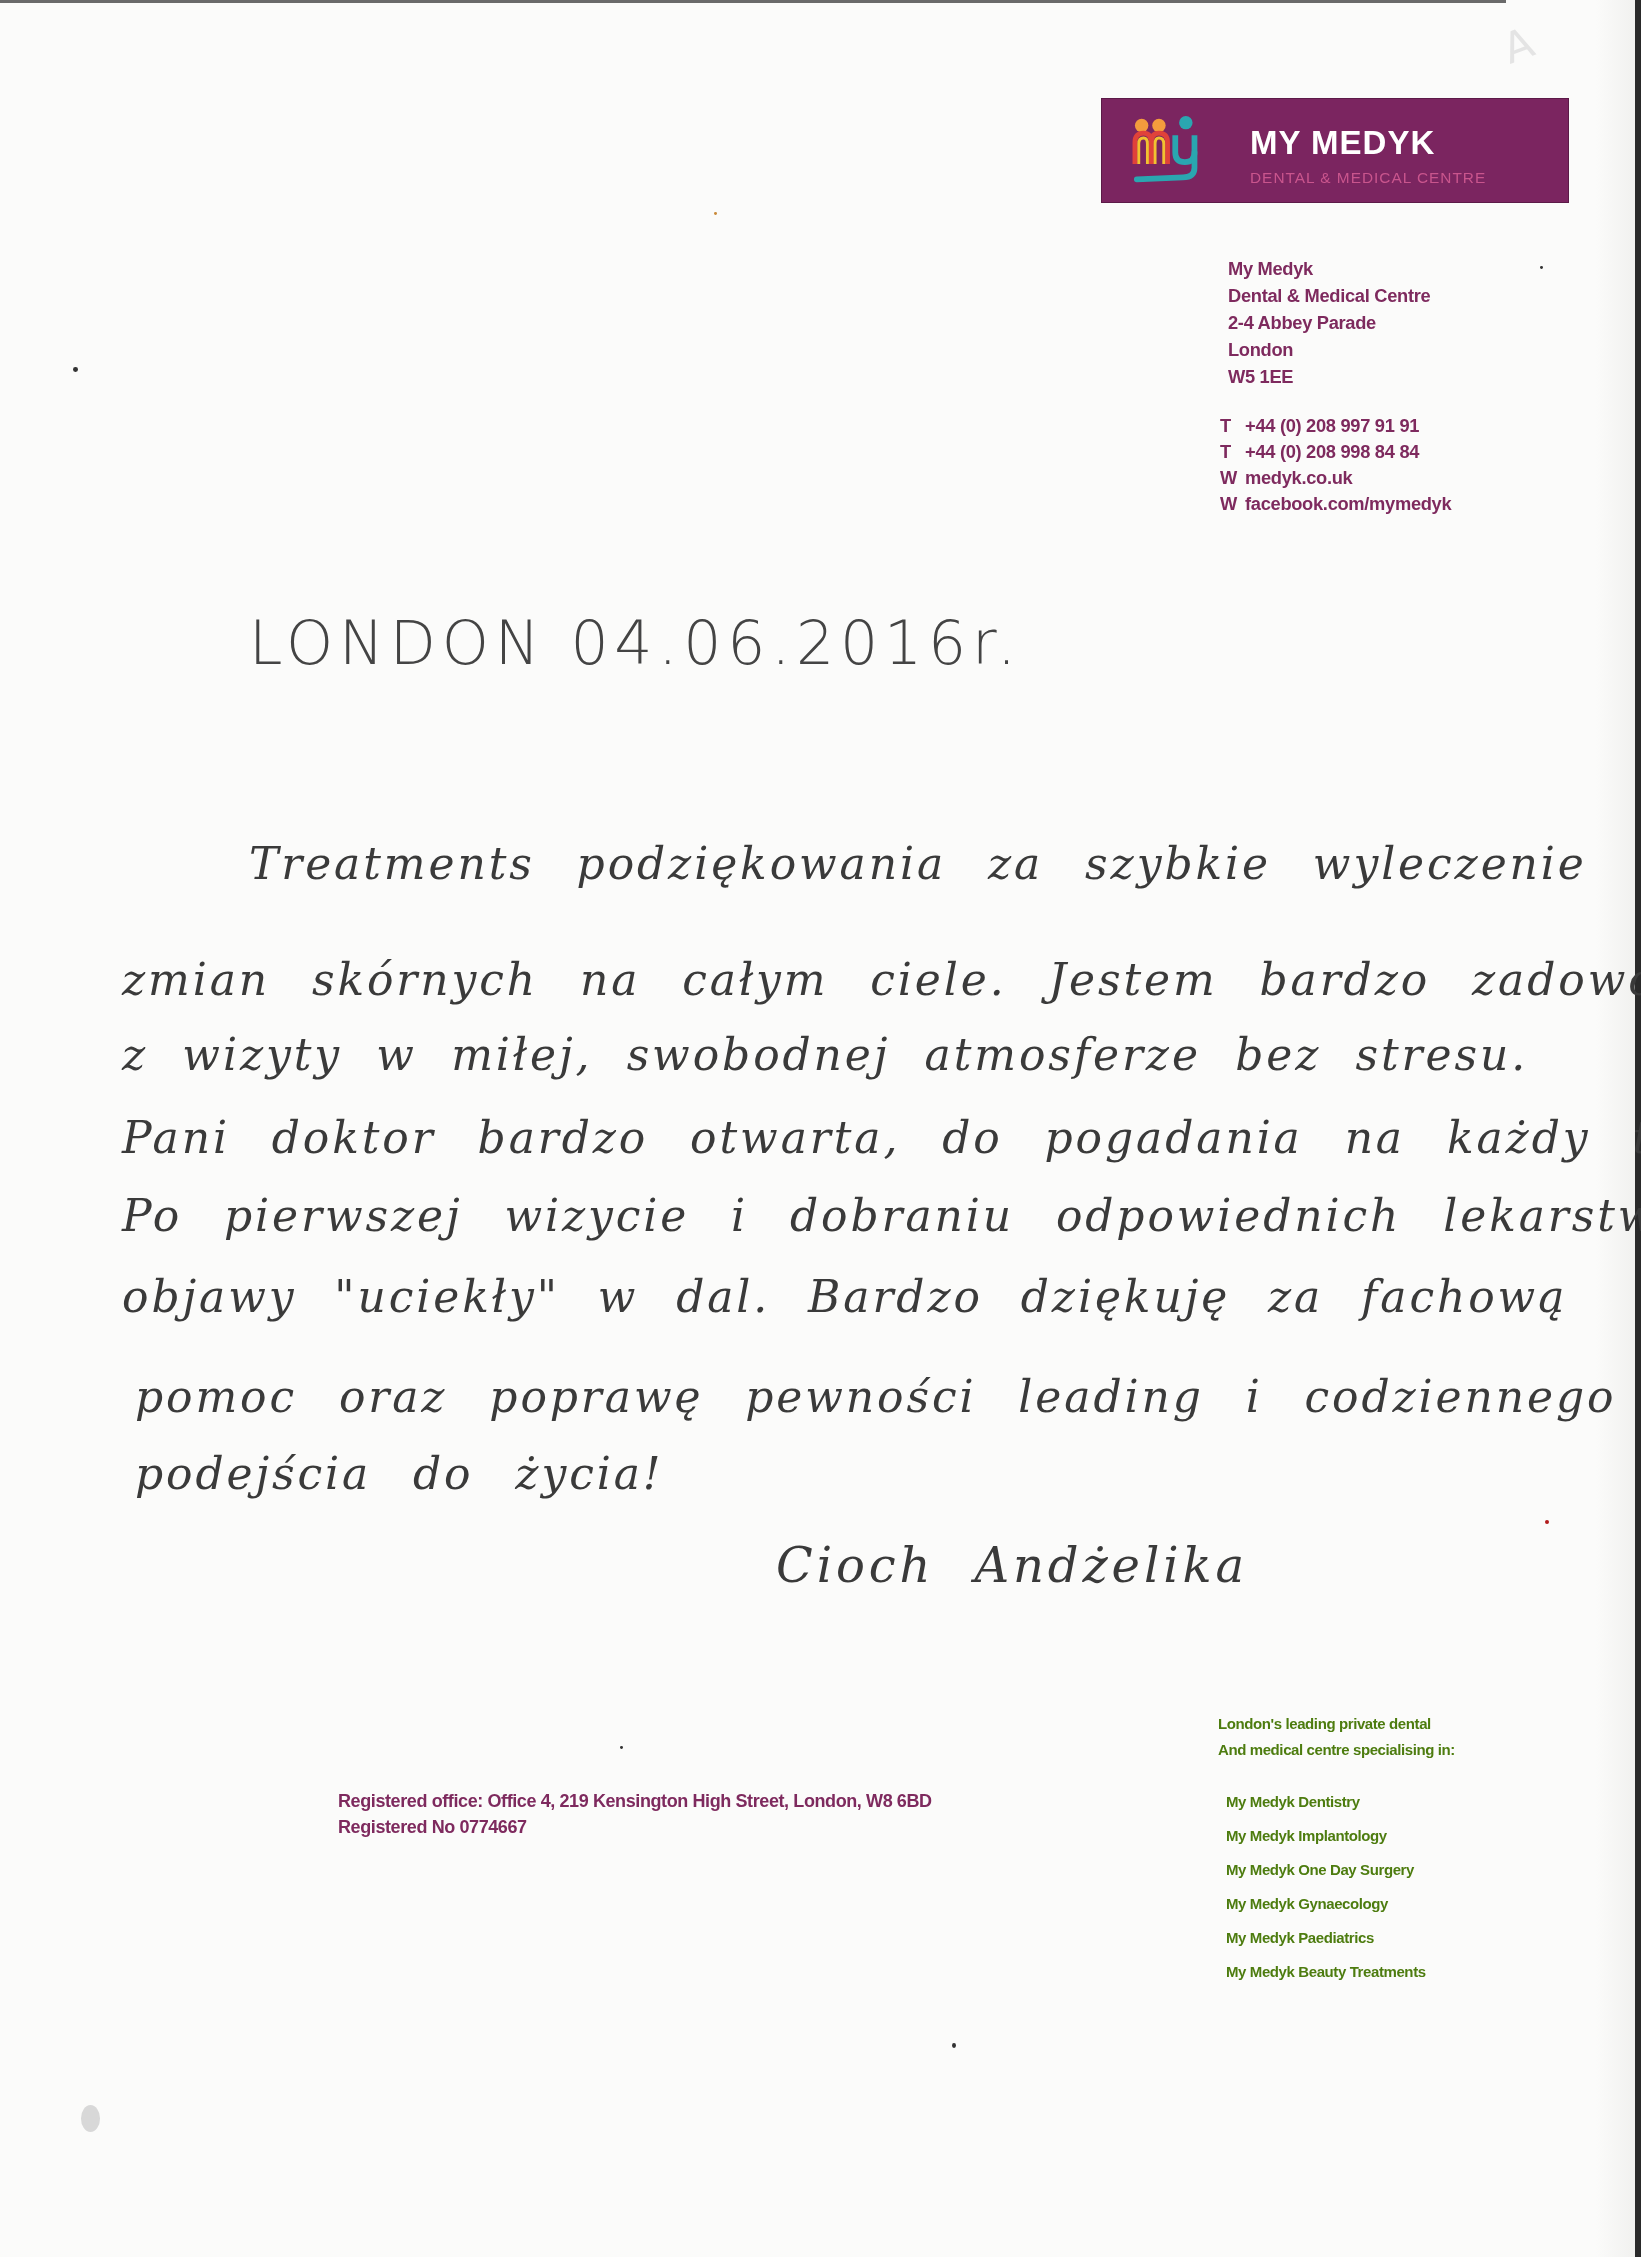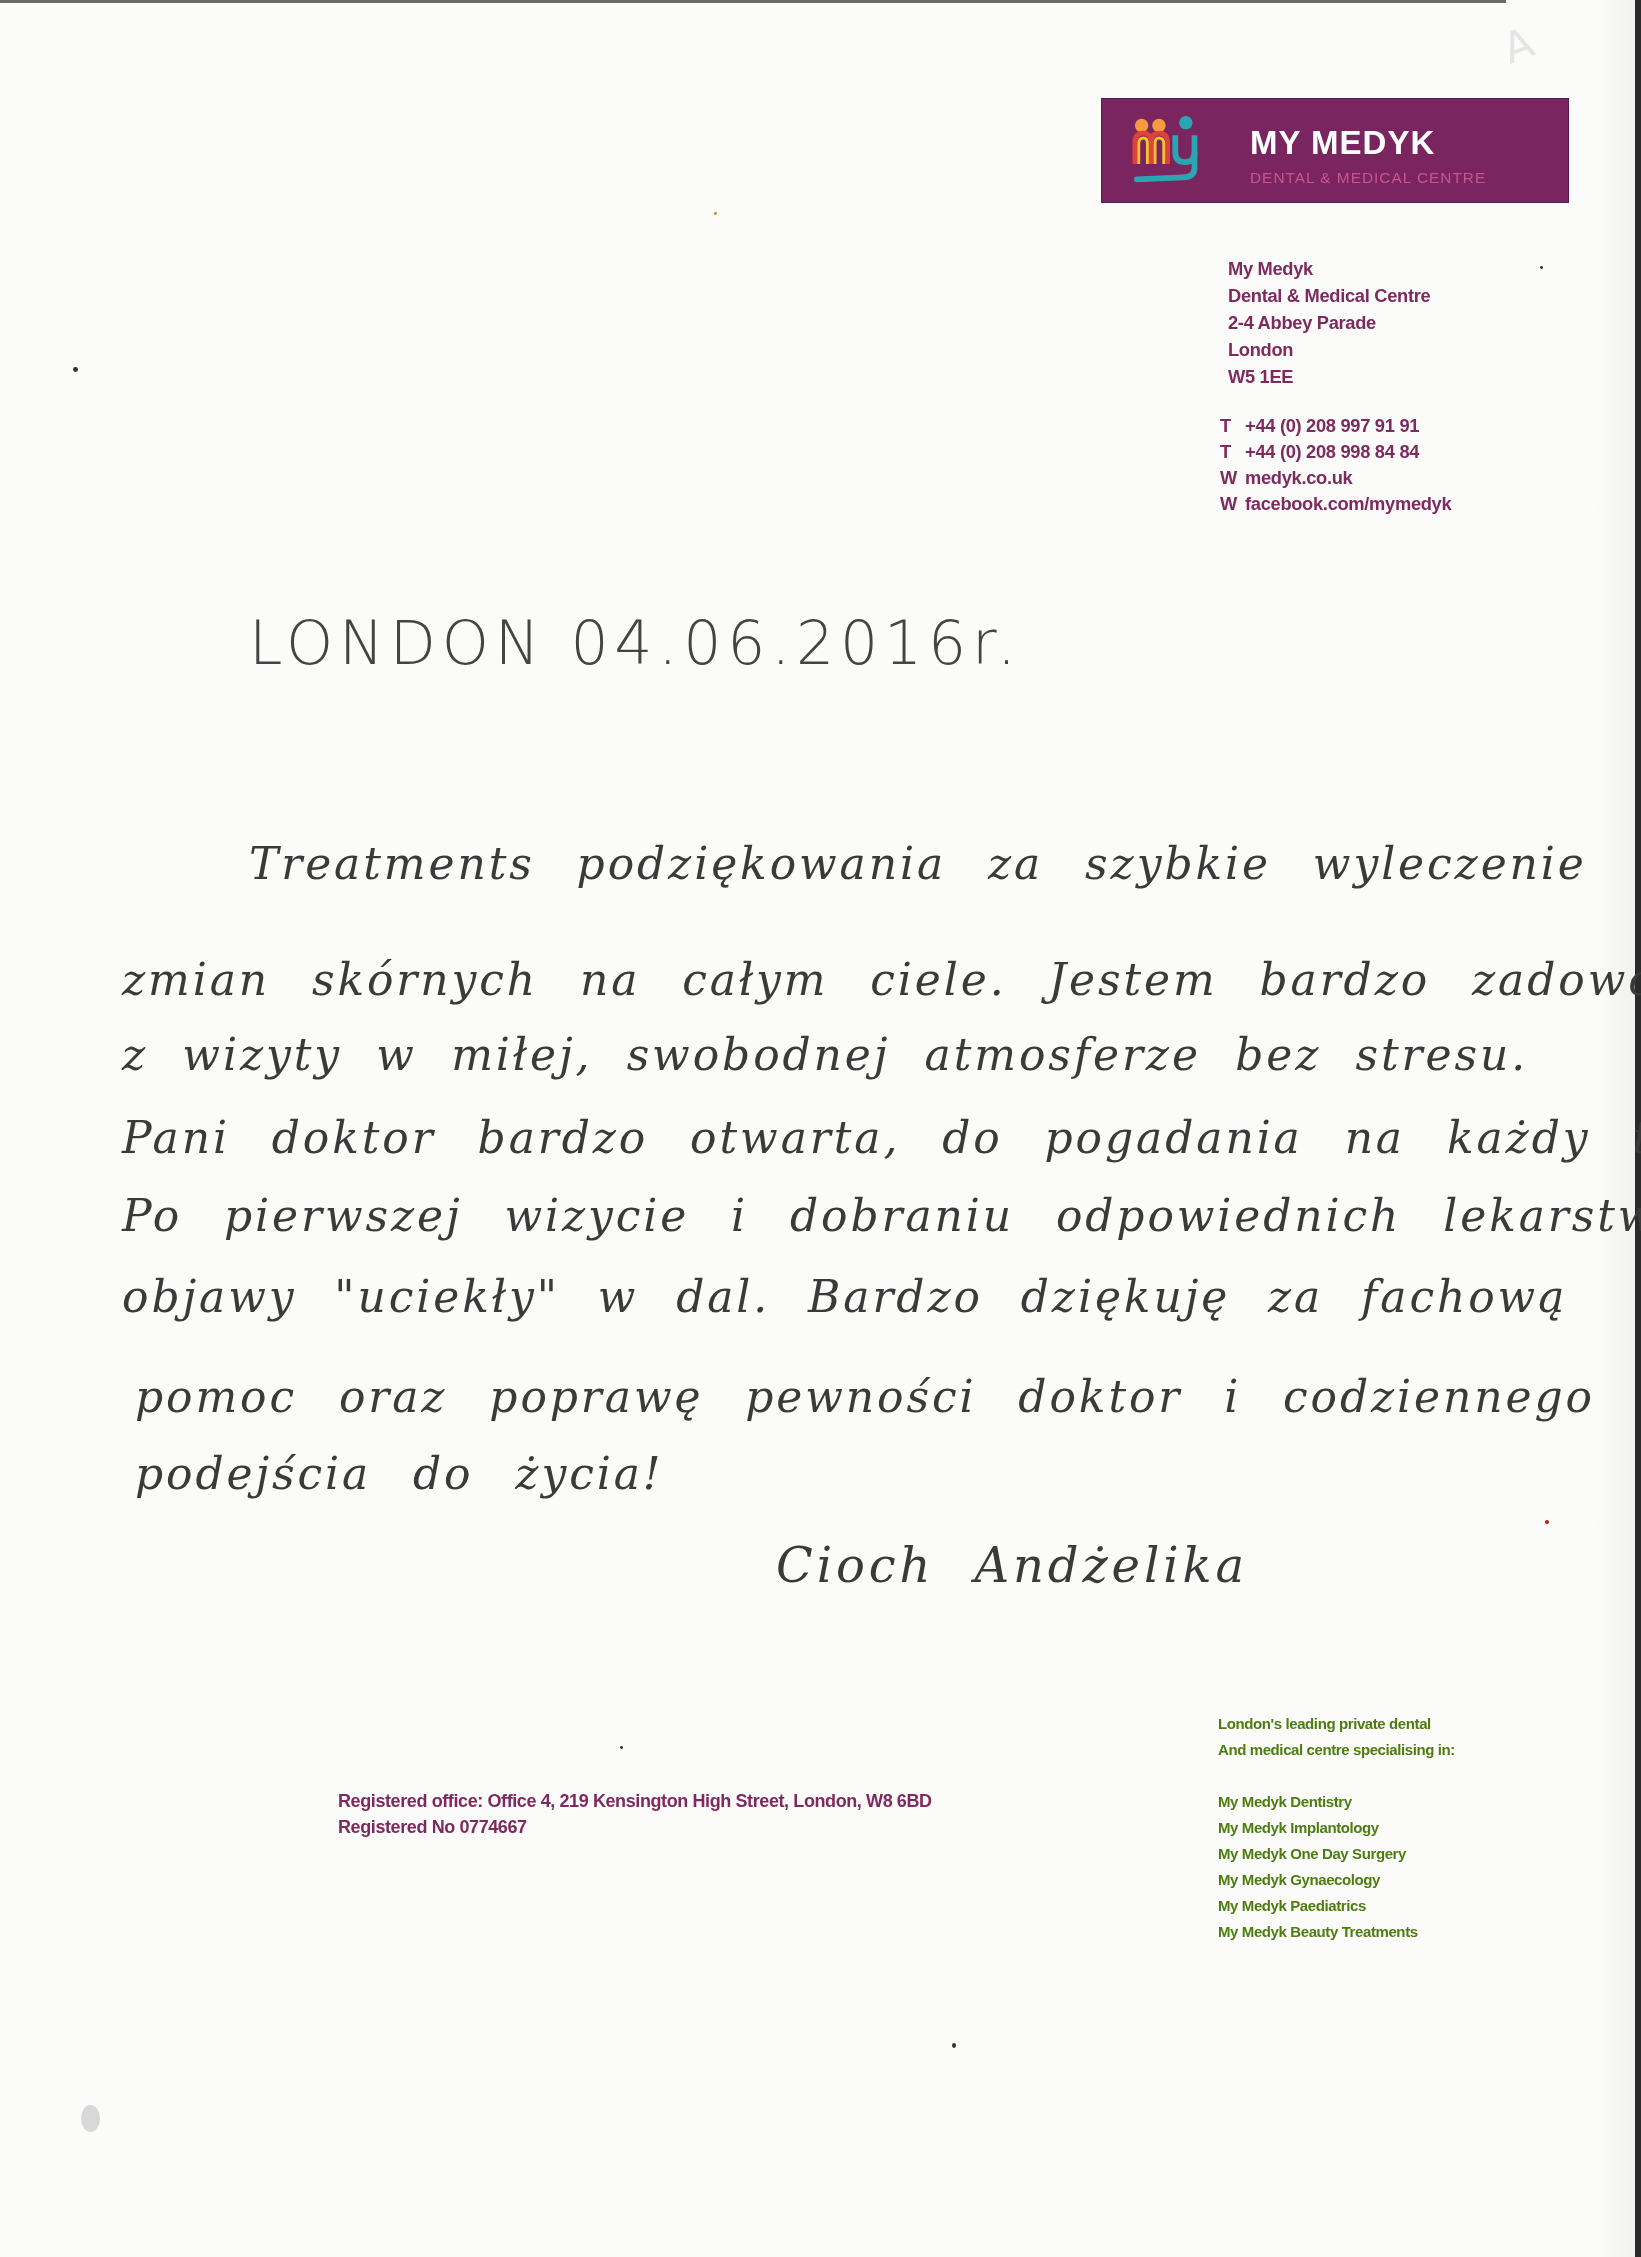"pomoc oraz poprawę pewności doktor" div.handwritten { text: doktor -> leading }
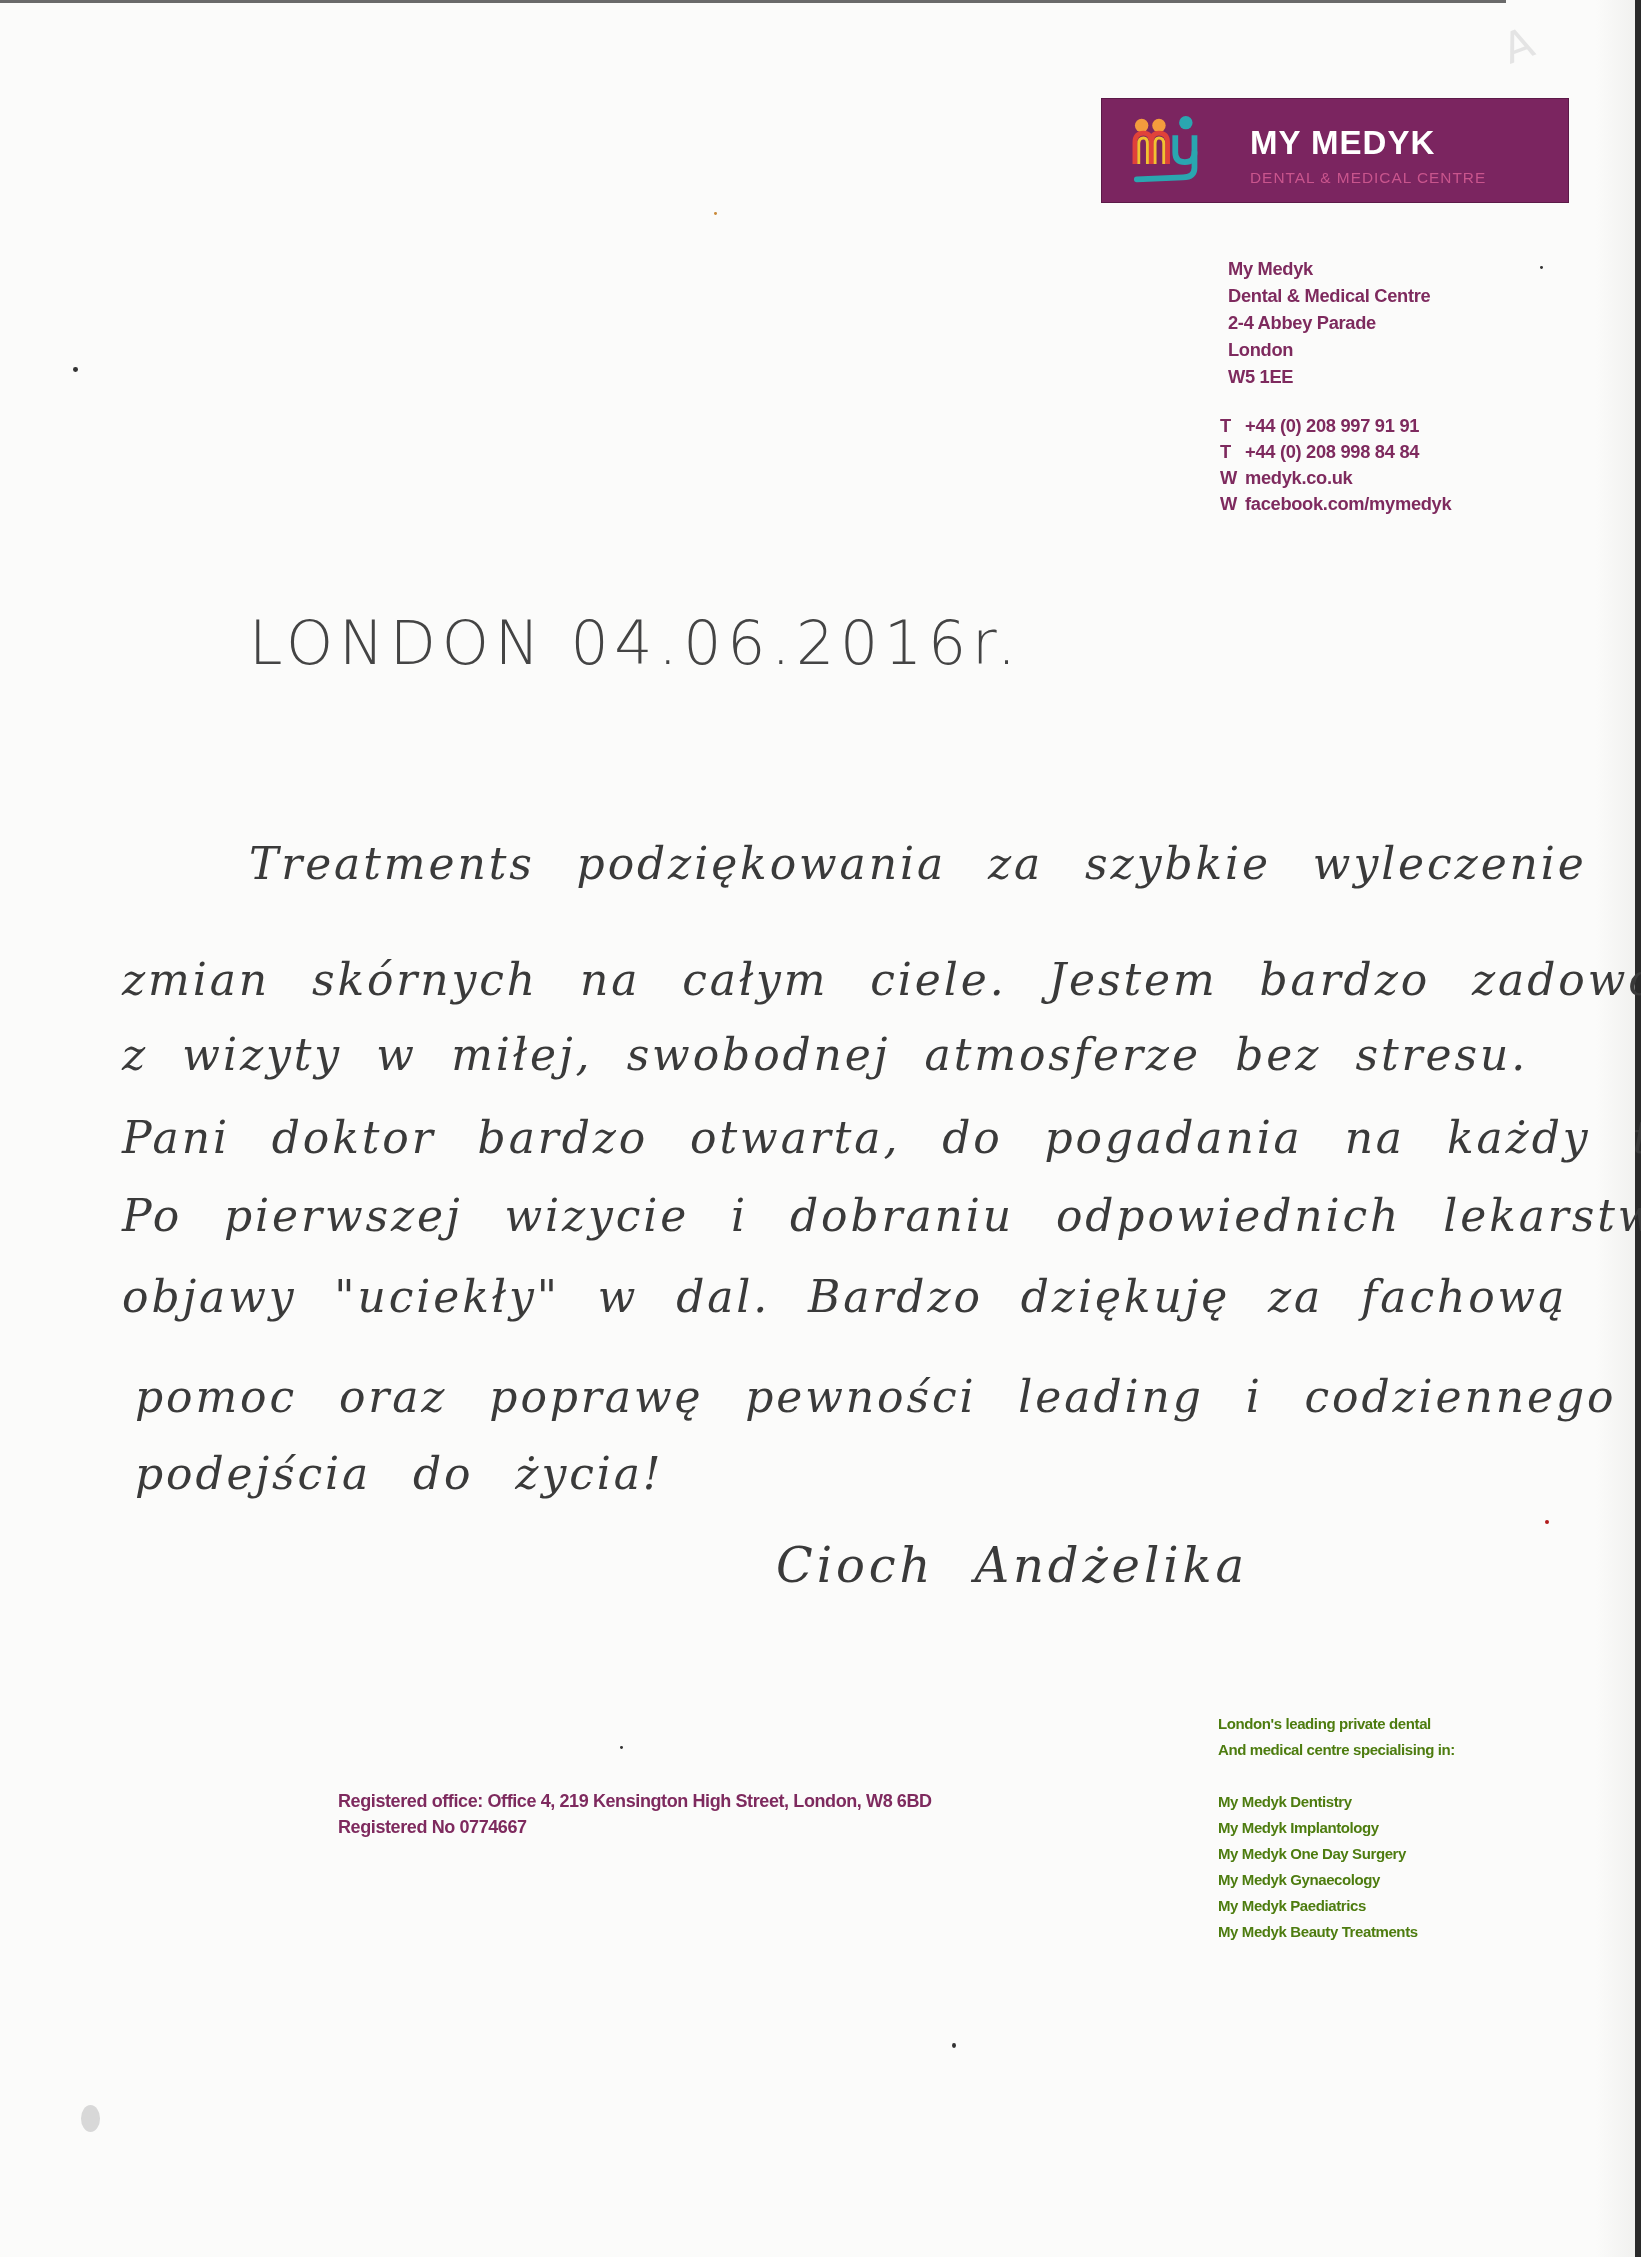"My Medyk Dentistry" .services-list li { margin: 0 -> 8px }
